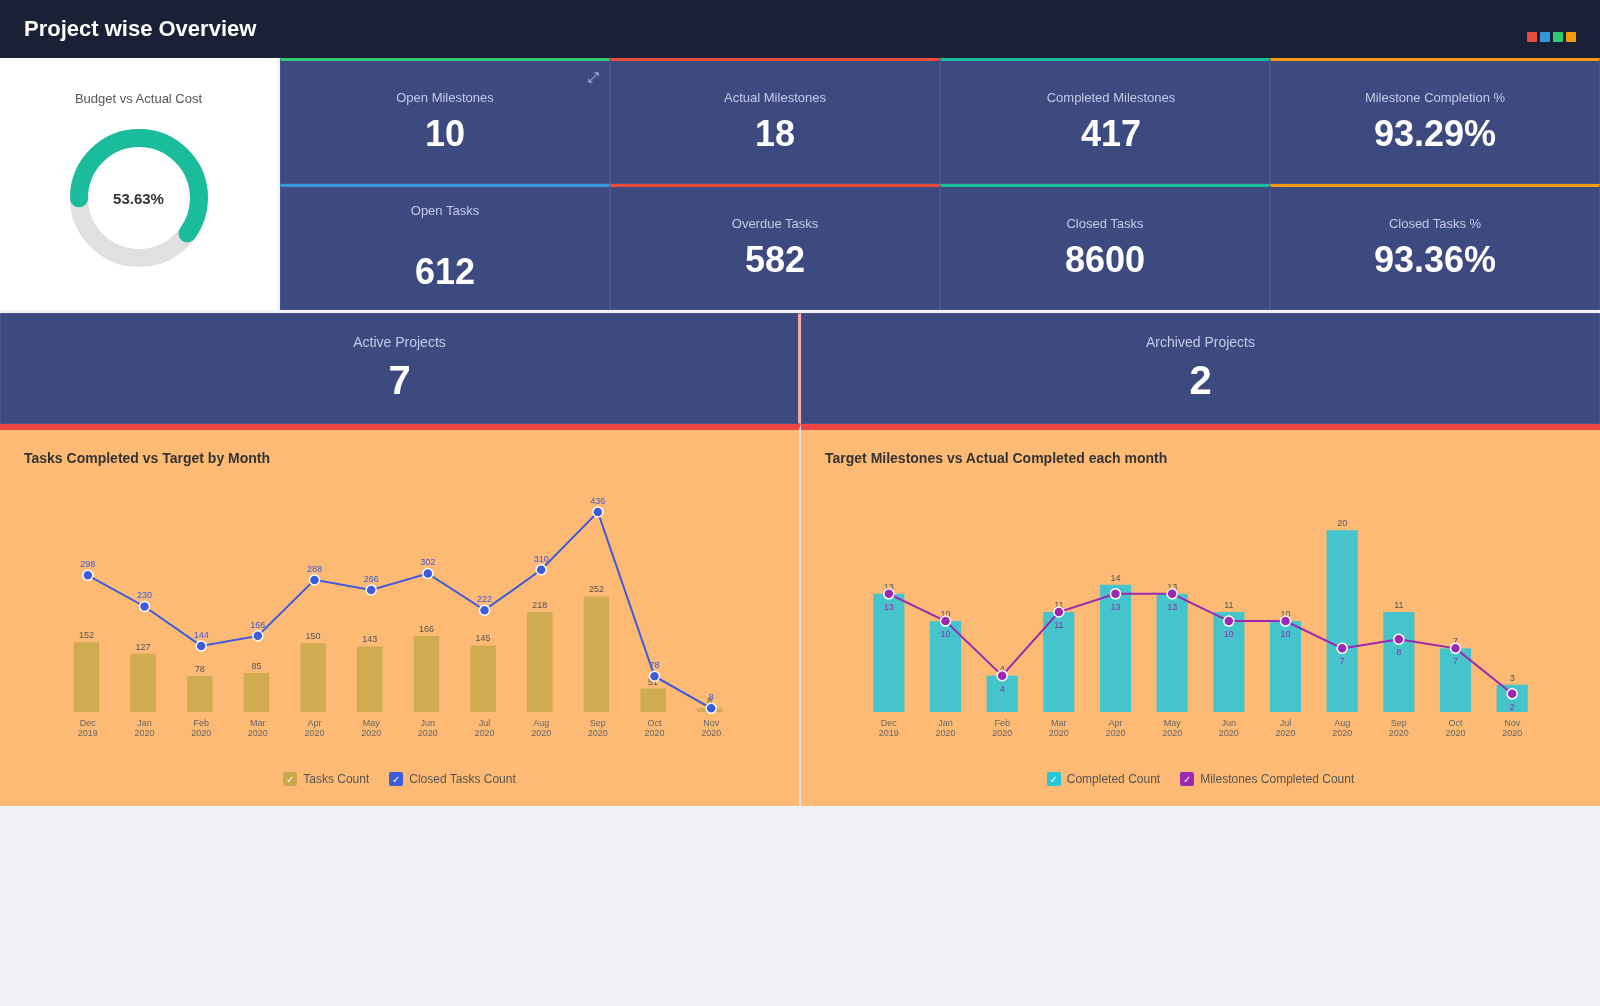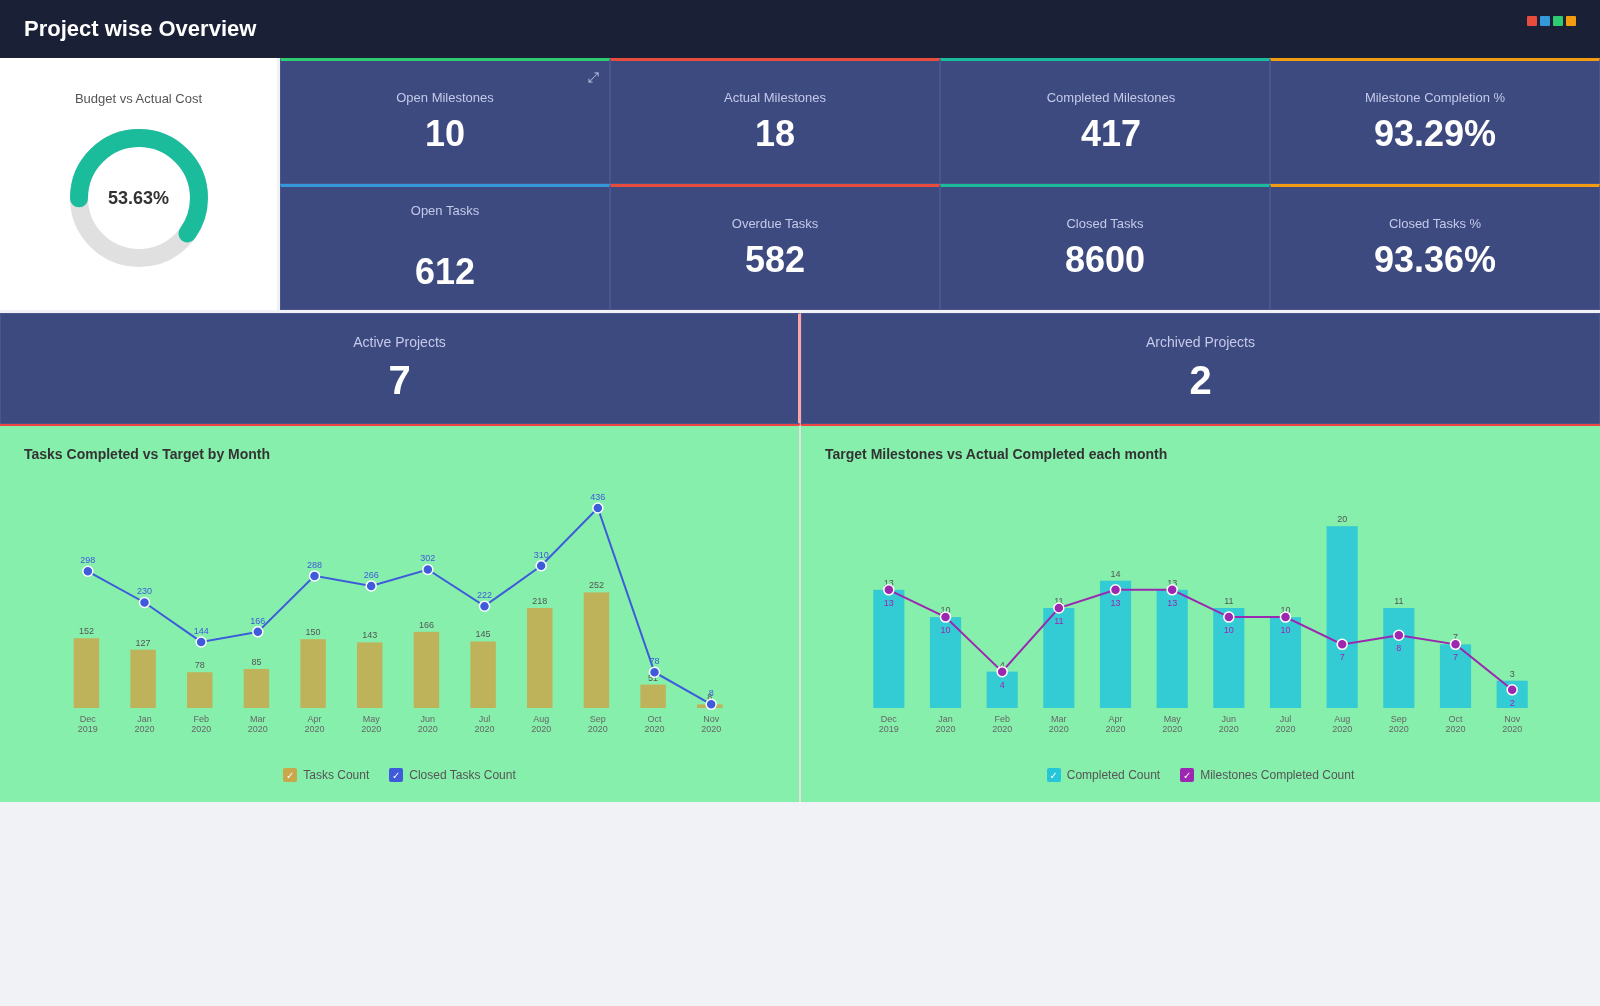"Project wise Overview" .header { align-items: flex-start -> flex-end }
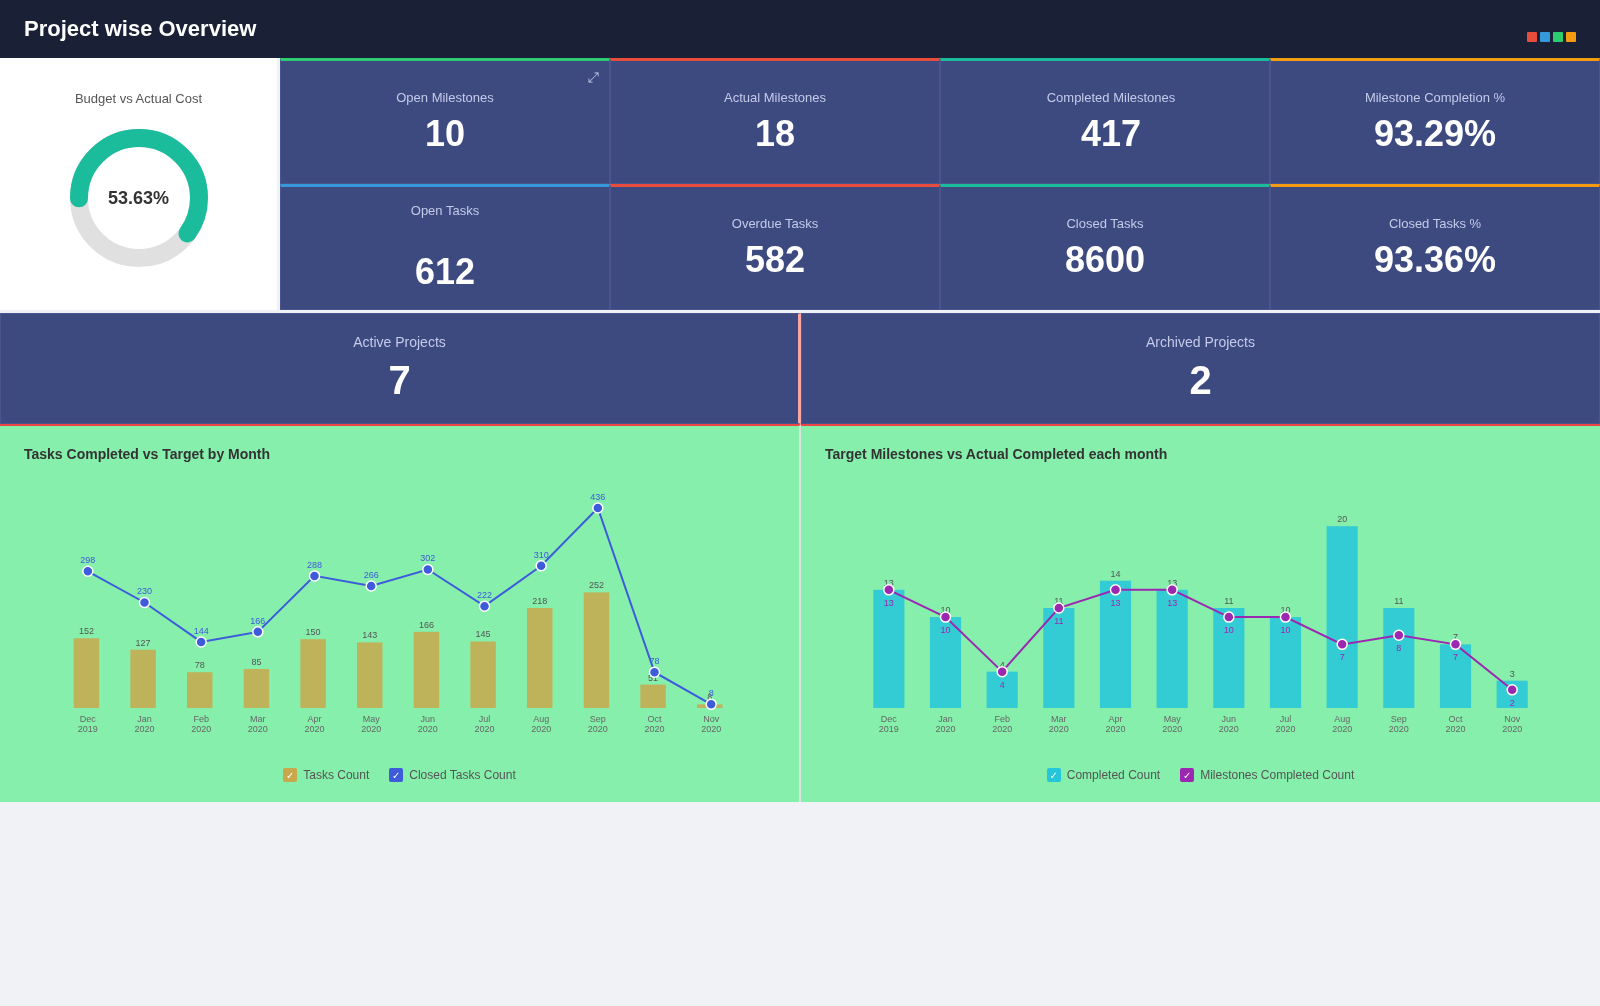"53.63%" .donut-center { font-size: 18px -> 15px }
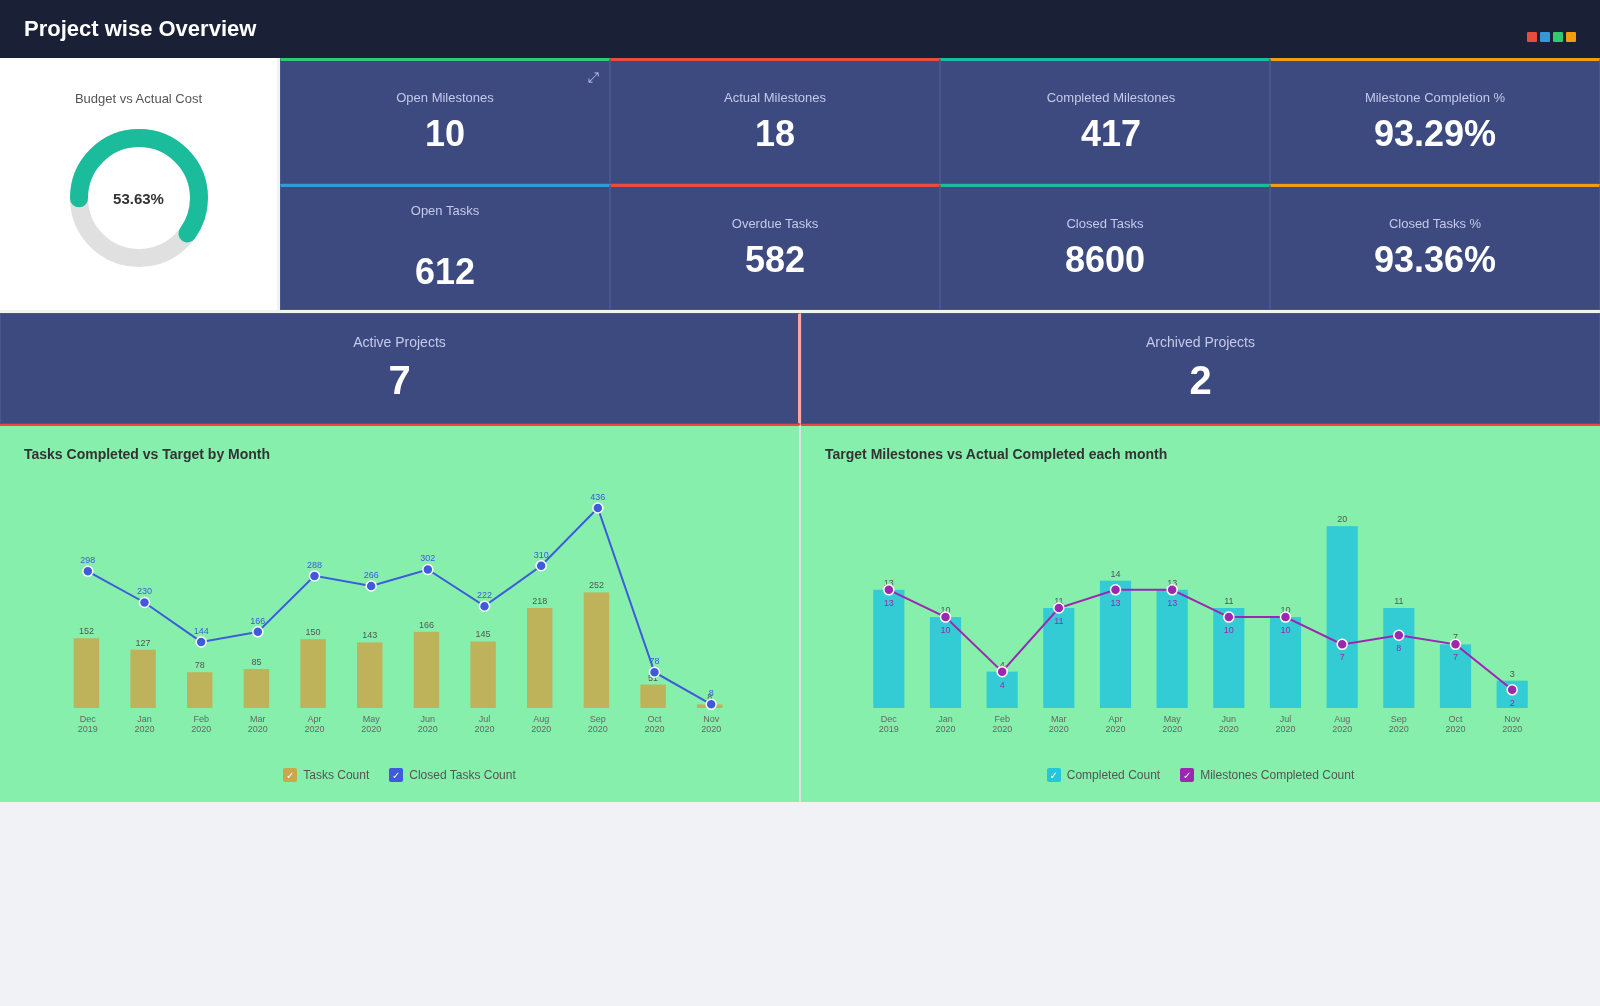"Tasks Completed vs Target by" .chart-panel { background: #86efac -> #fdba74; border-top: 2px solid #ef4444 -> 6px solid #ef4444 }
